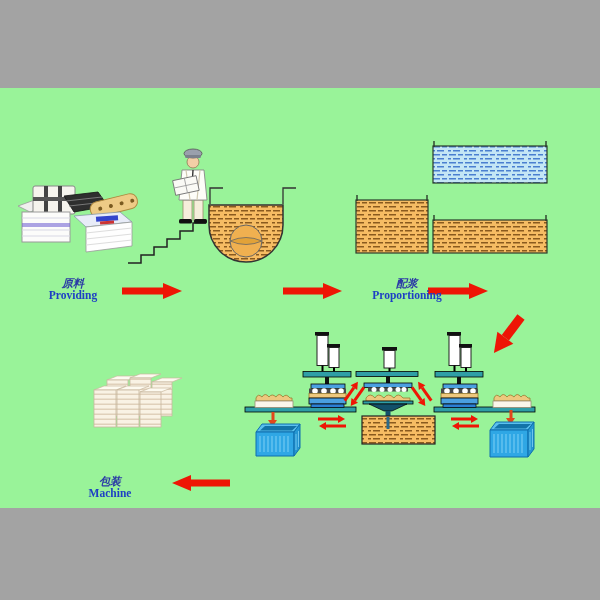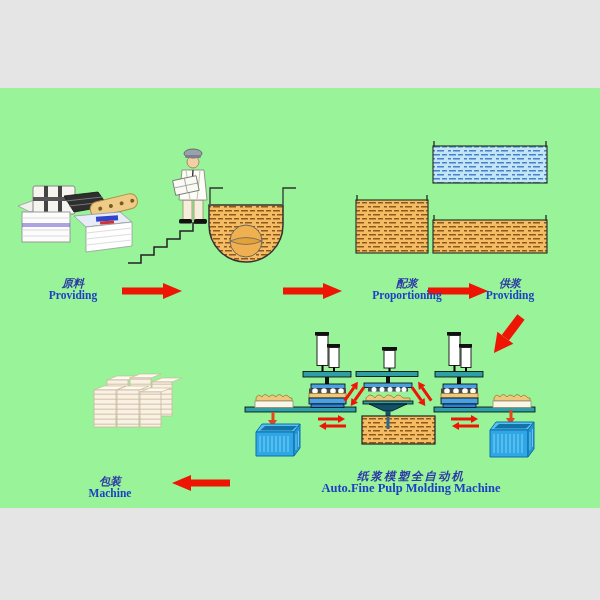"原料" .canvas { background: #e5e5e5 -> #a3a3a3 }
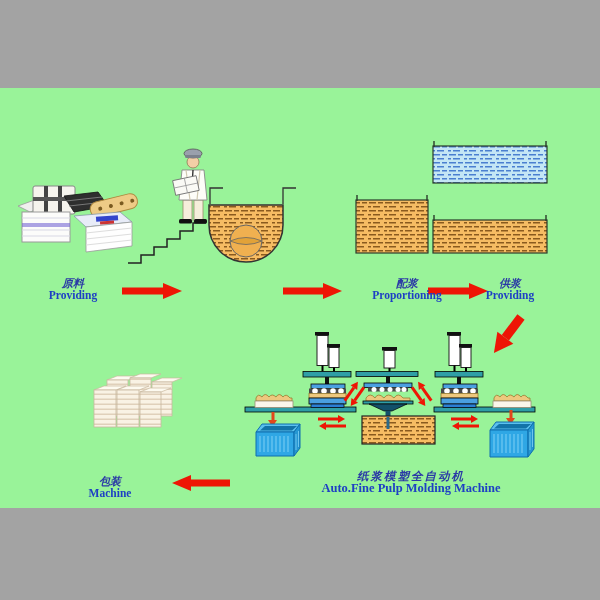"供浆" div.lbl { html: <div> <div>供浆</div> <div>Providing</div> </div> -> none }
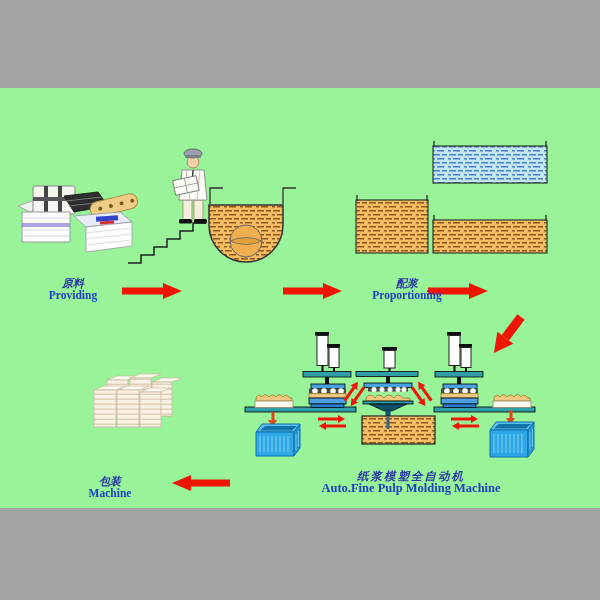"纸浆模塑全自动机" div.lbl { html: <div> <div>纸浆模塑全自动机</div> <div>Auto.Fine Pulp Molding Machine</div> </div> -> none }
